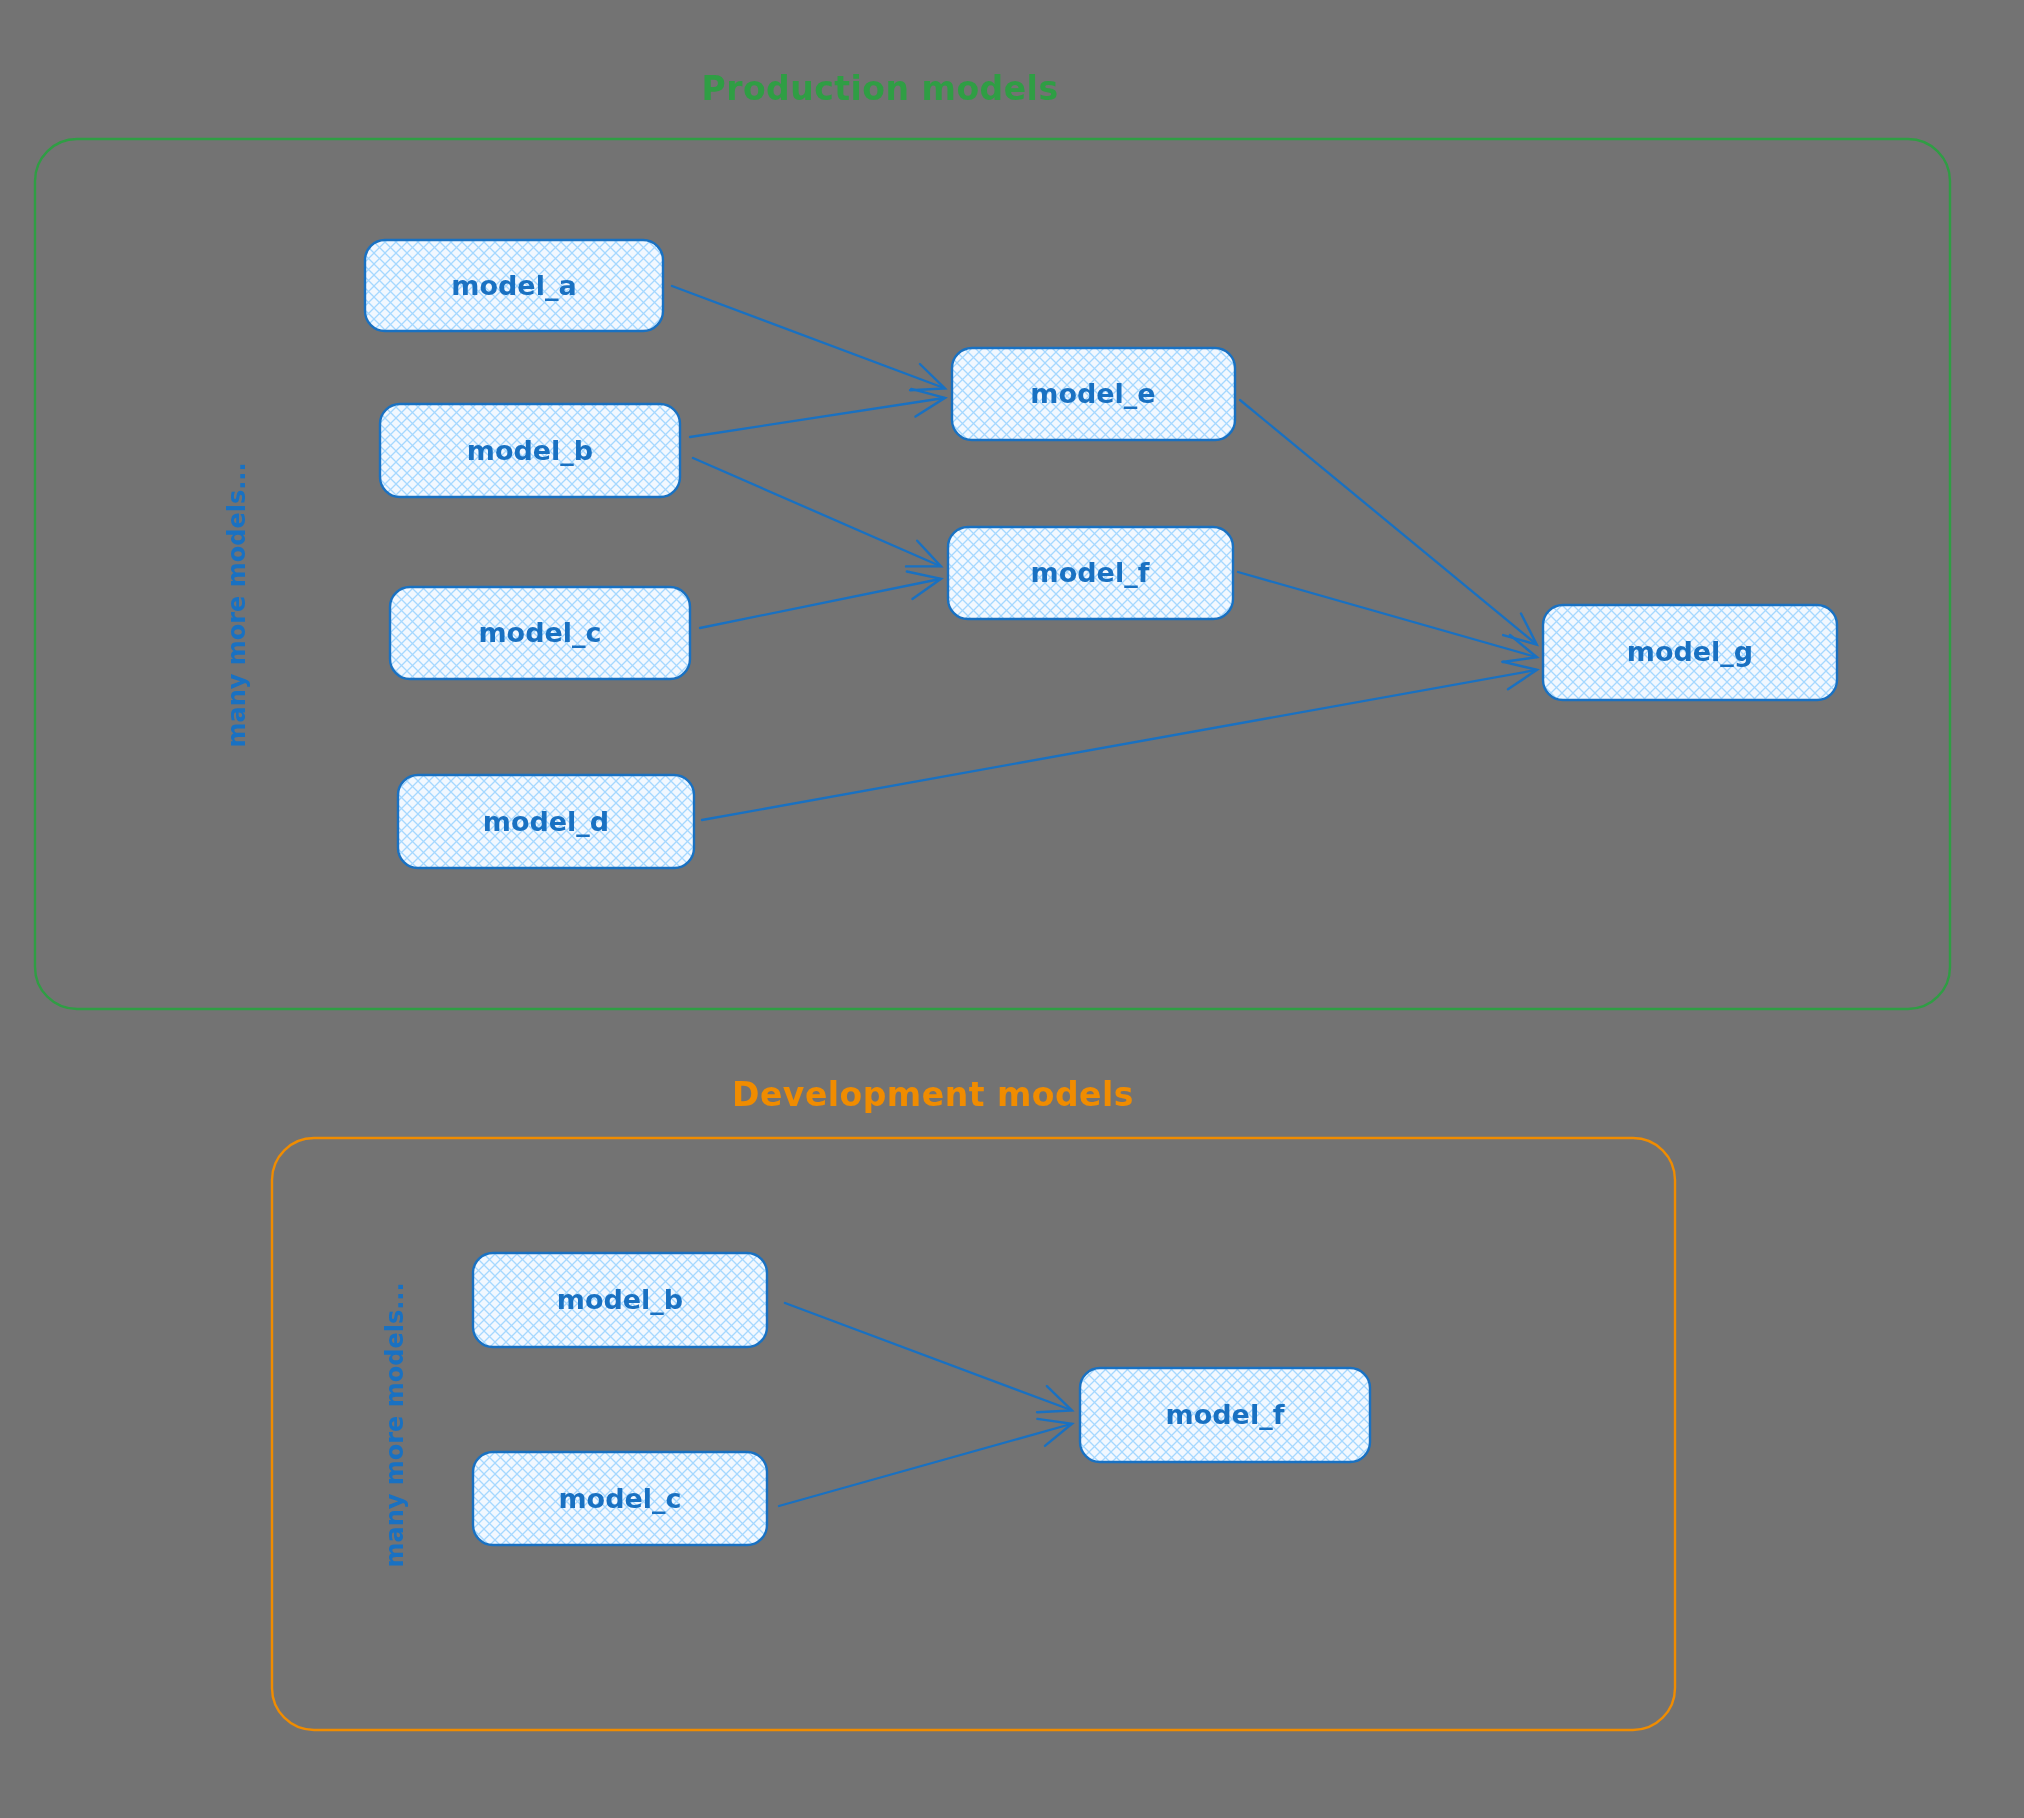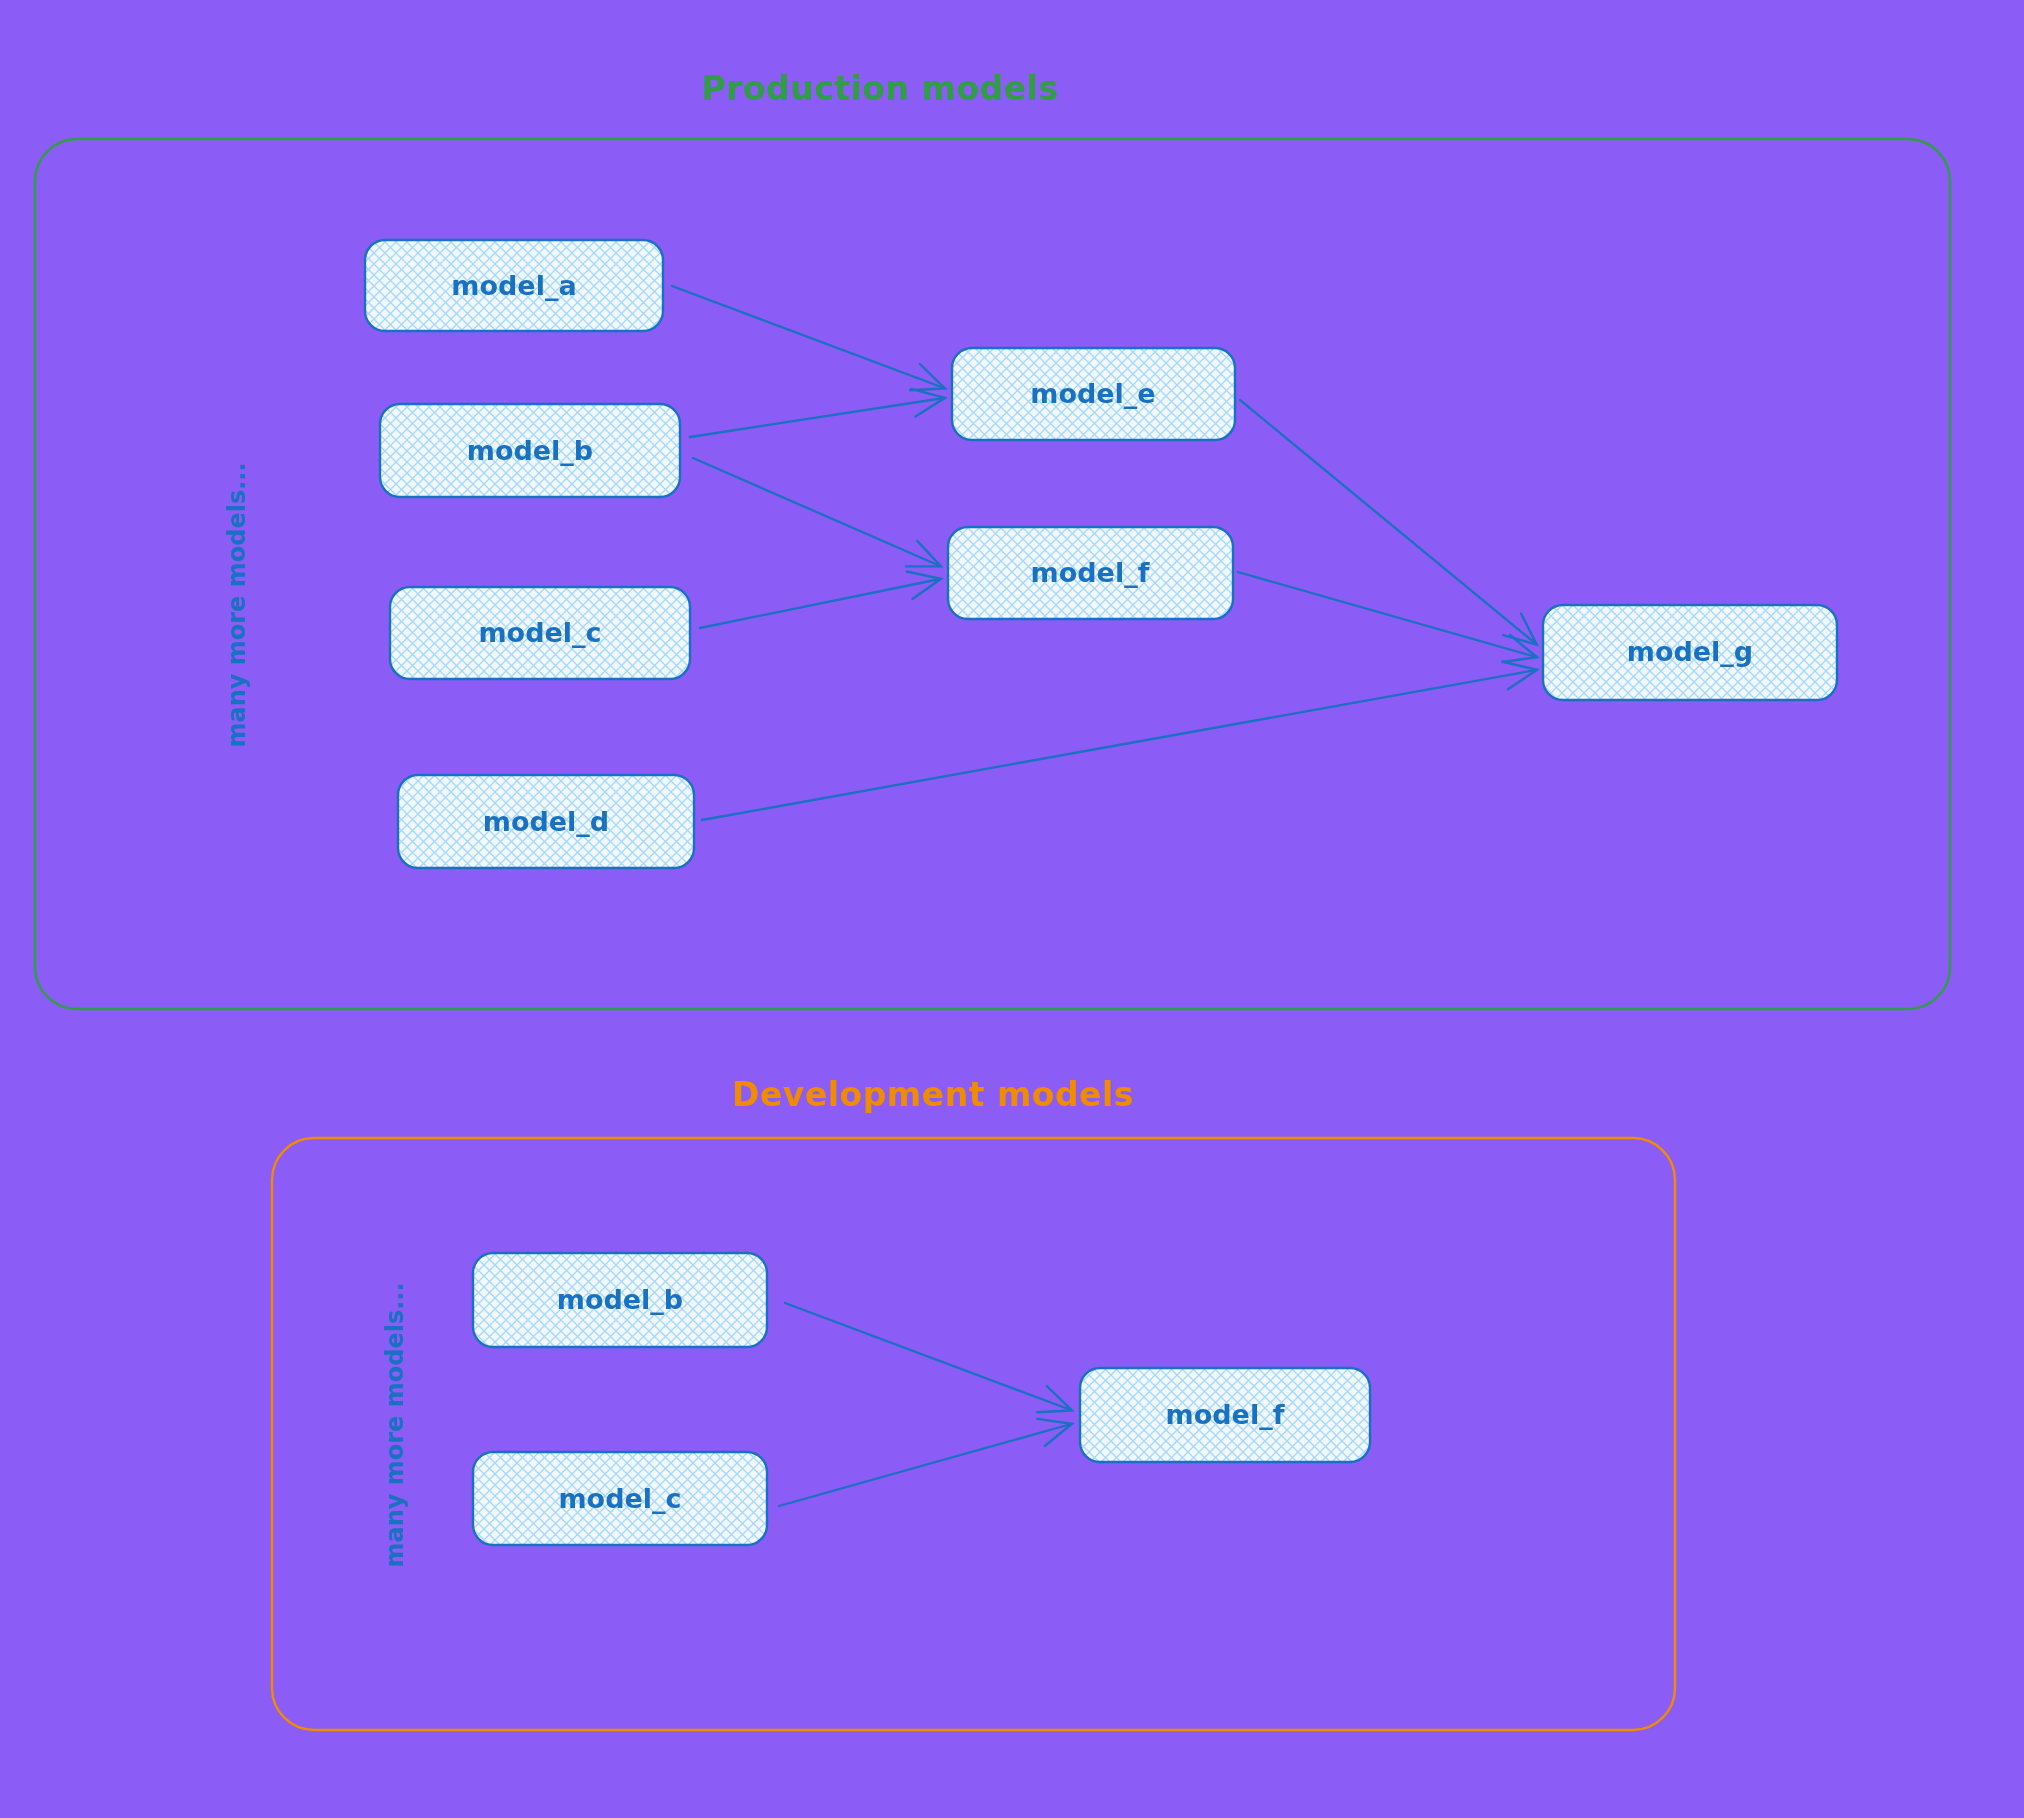"Production models" .stage { background: #8b5cf6 -> #737373 }
